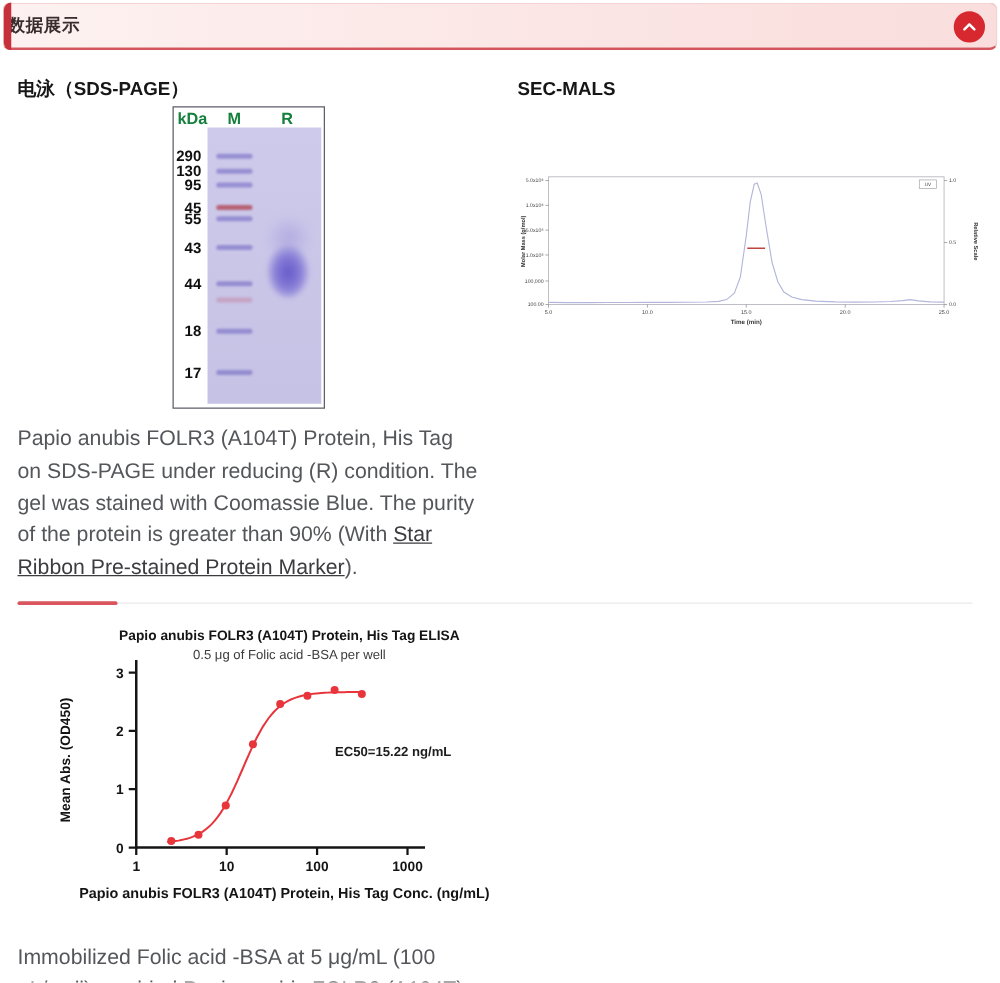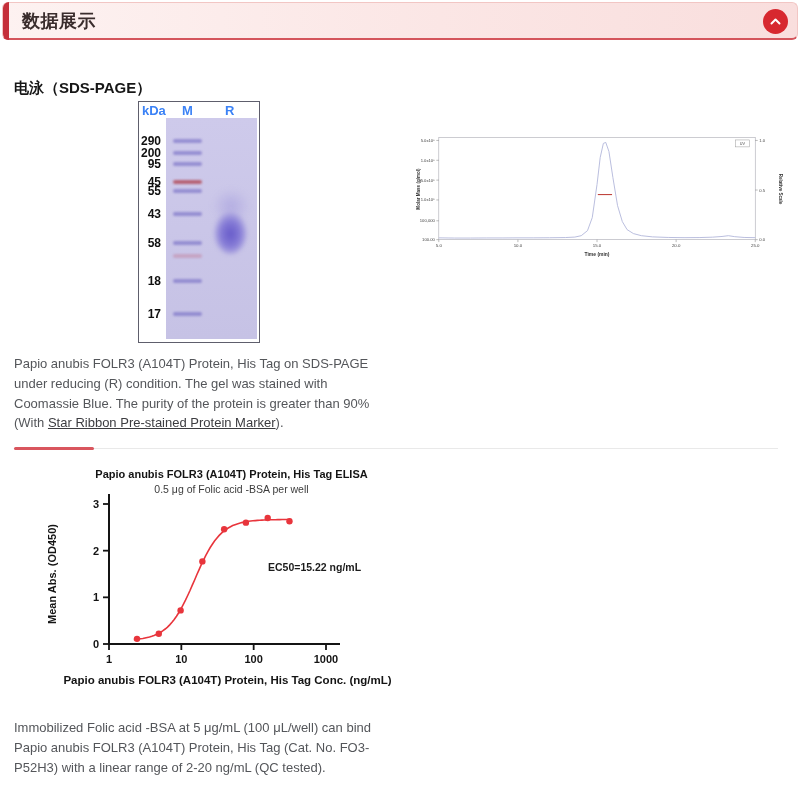"数据展示" .header-title { font-size: 18px -> 14px; margin-left: 19px -> 3px }
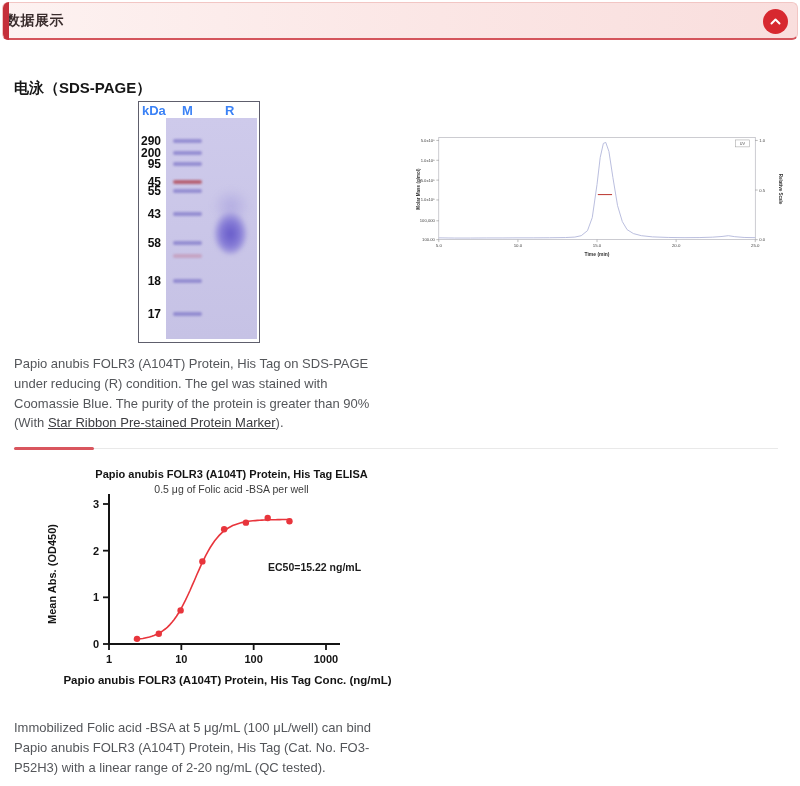"电泳（SDS-PAGE）" .grid { margin-top: 38px -> 22px }
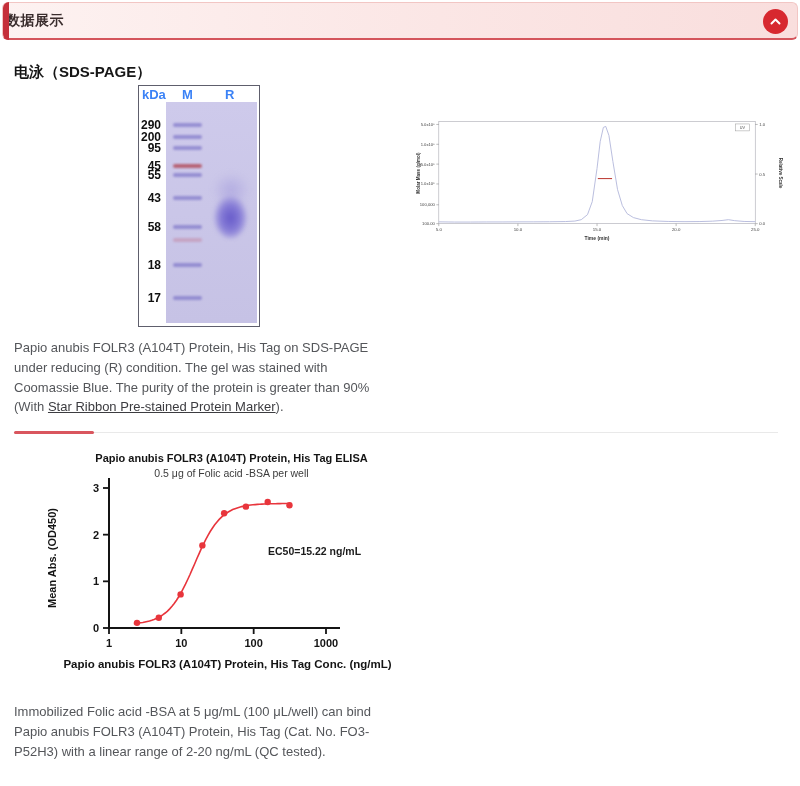"SEC-MALS" h3.panel-title { html: none -> <h3>SEC-MALS</h3> }
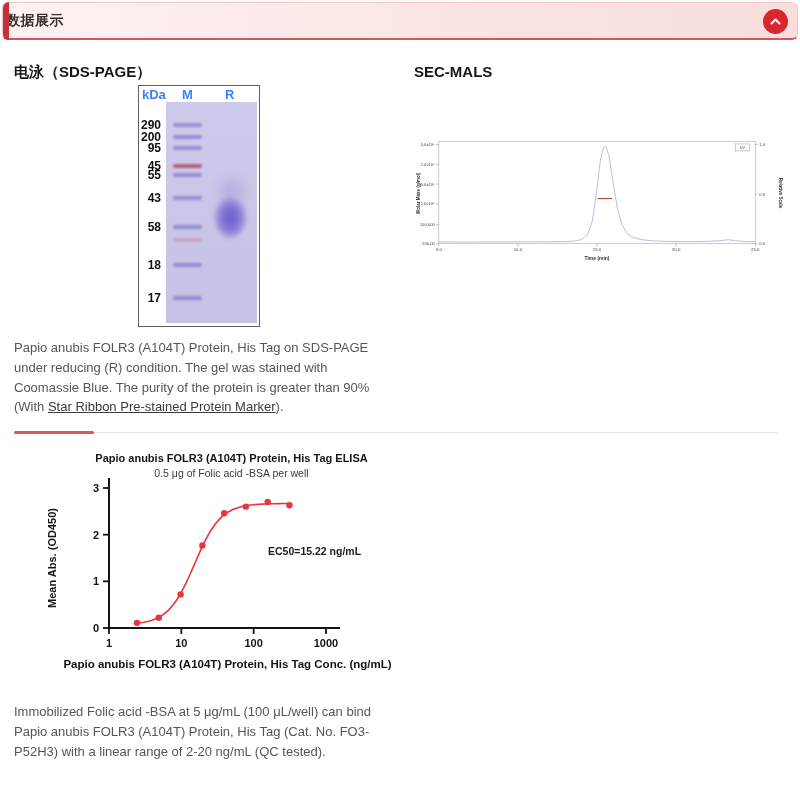"kDa" .gel-head span { color: #3b82f6 -> #15803d }
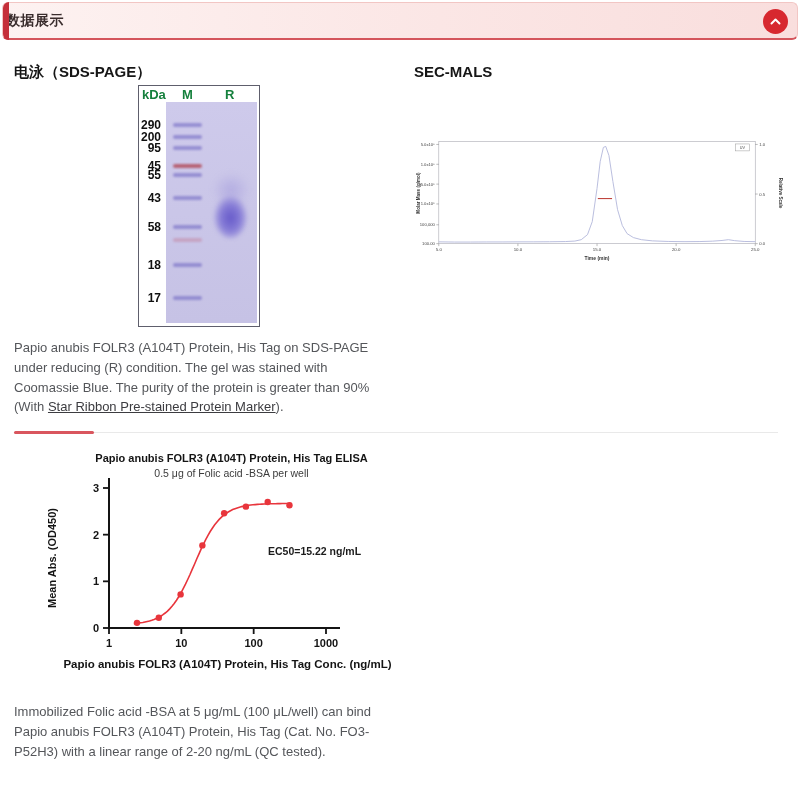"200" div.kda-label { text: 200 -> 130 }
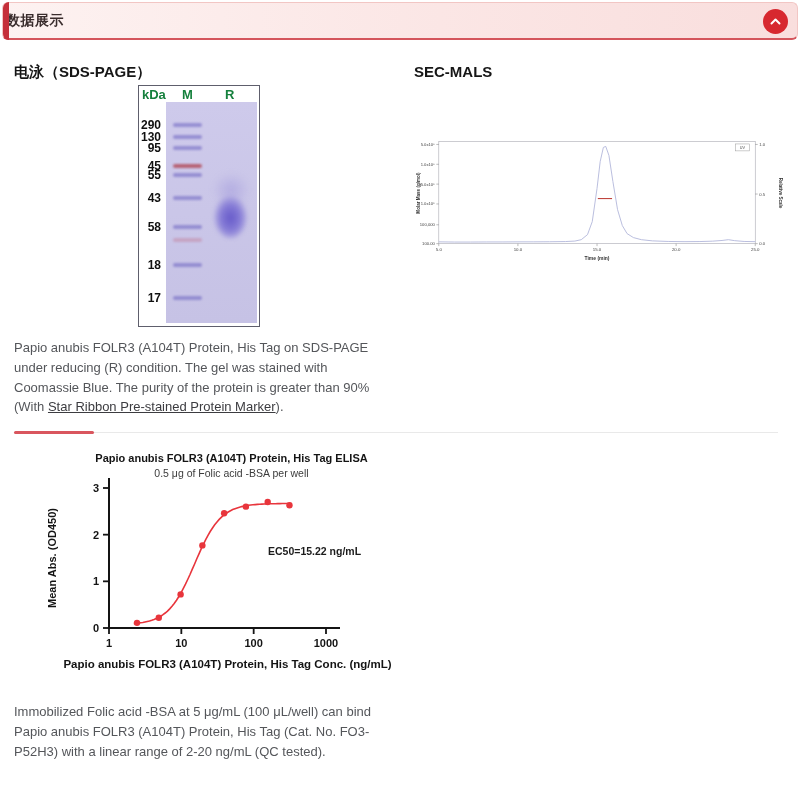"58" div.kda-label { text: 58 -> 44 }
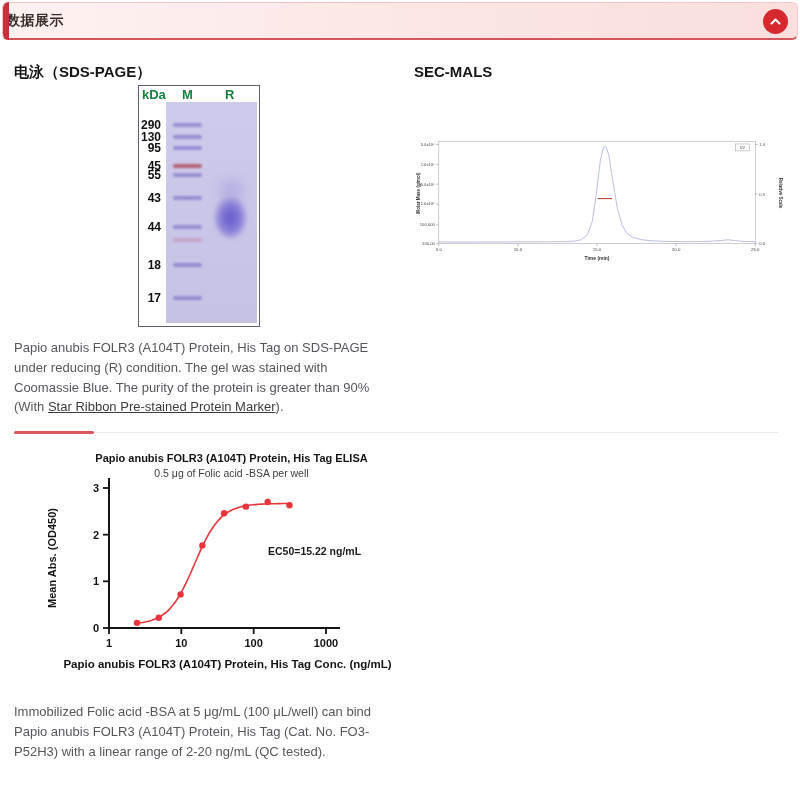"Papio anubis FOLR3 (A104T) Protein, His Tag on" .caption { font-size: 13px -> 17px }
